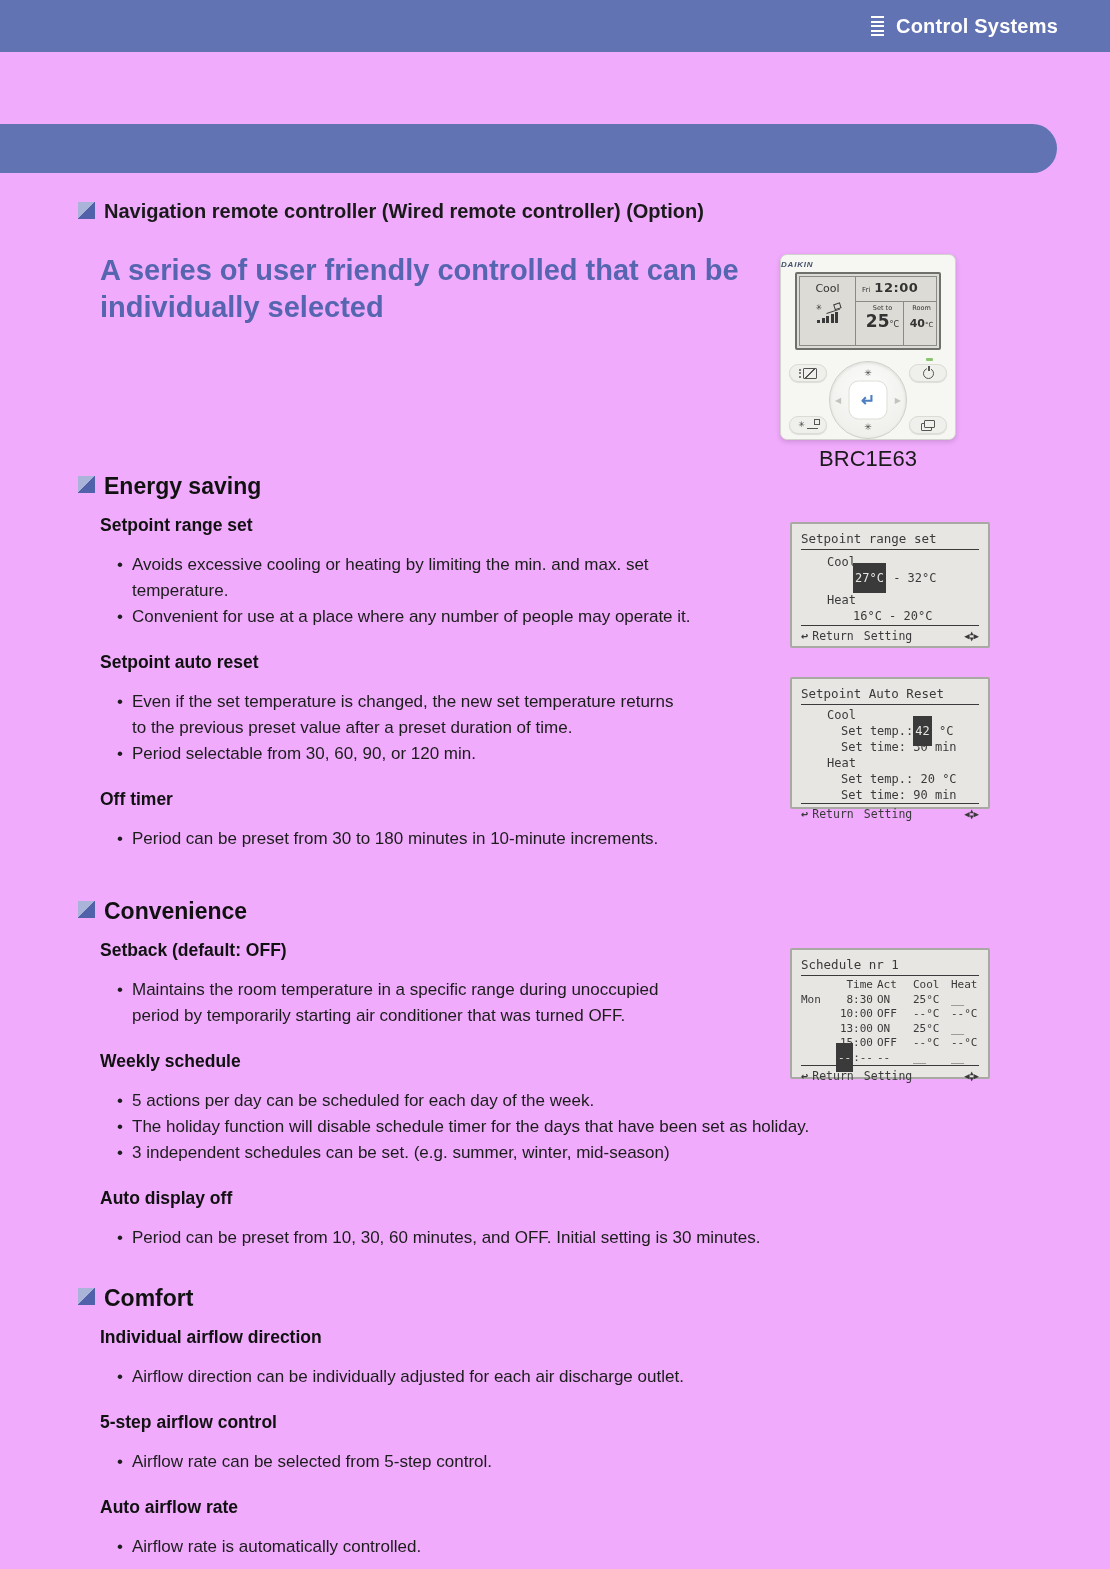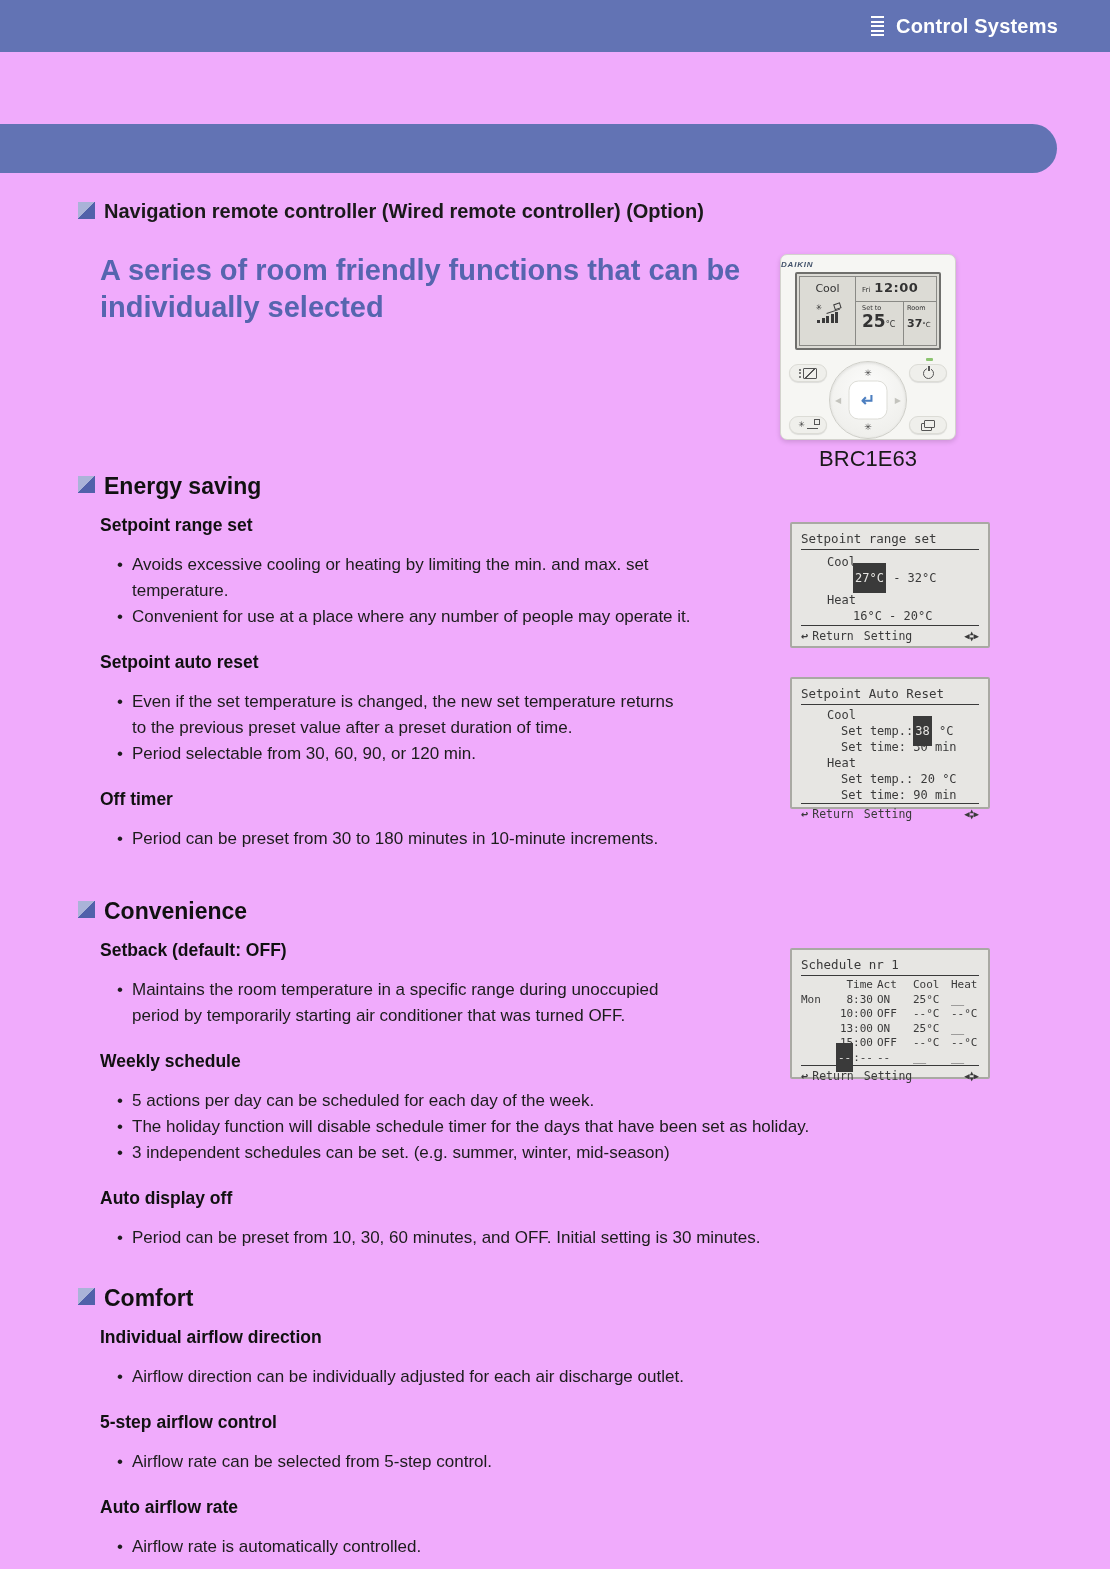"A series of room friendly" div.headline { text: room friendly functions -> user friendly controlled }
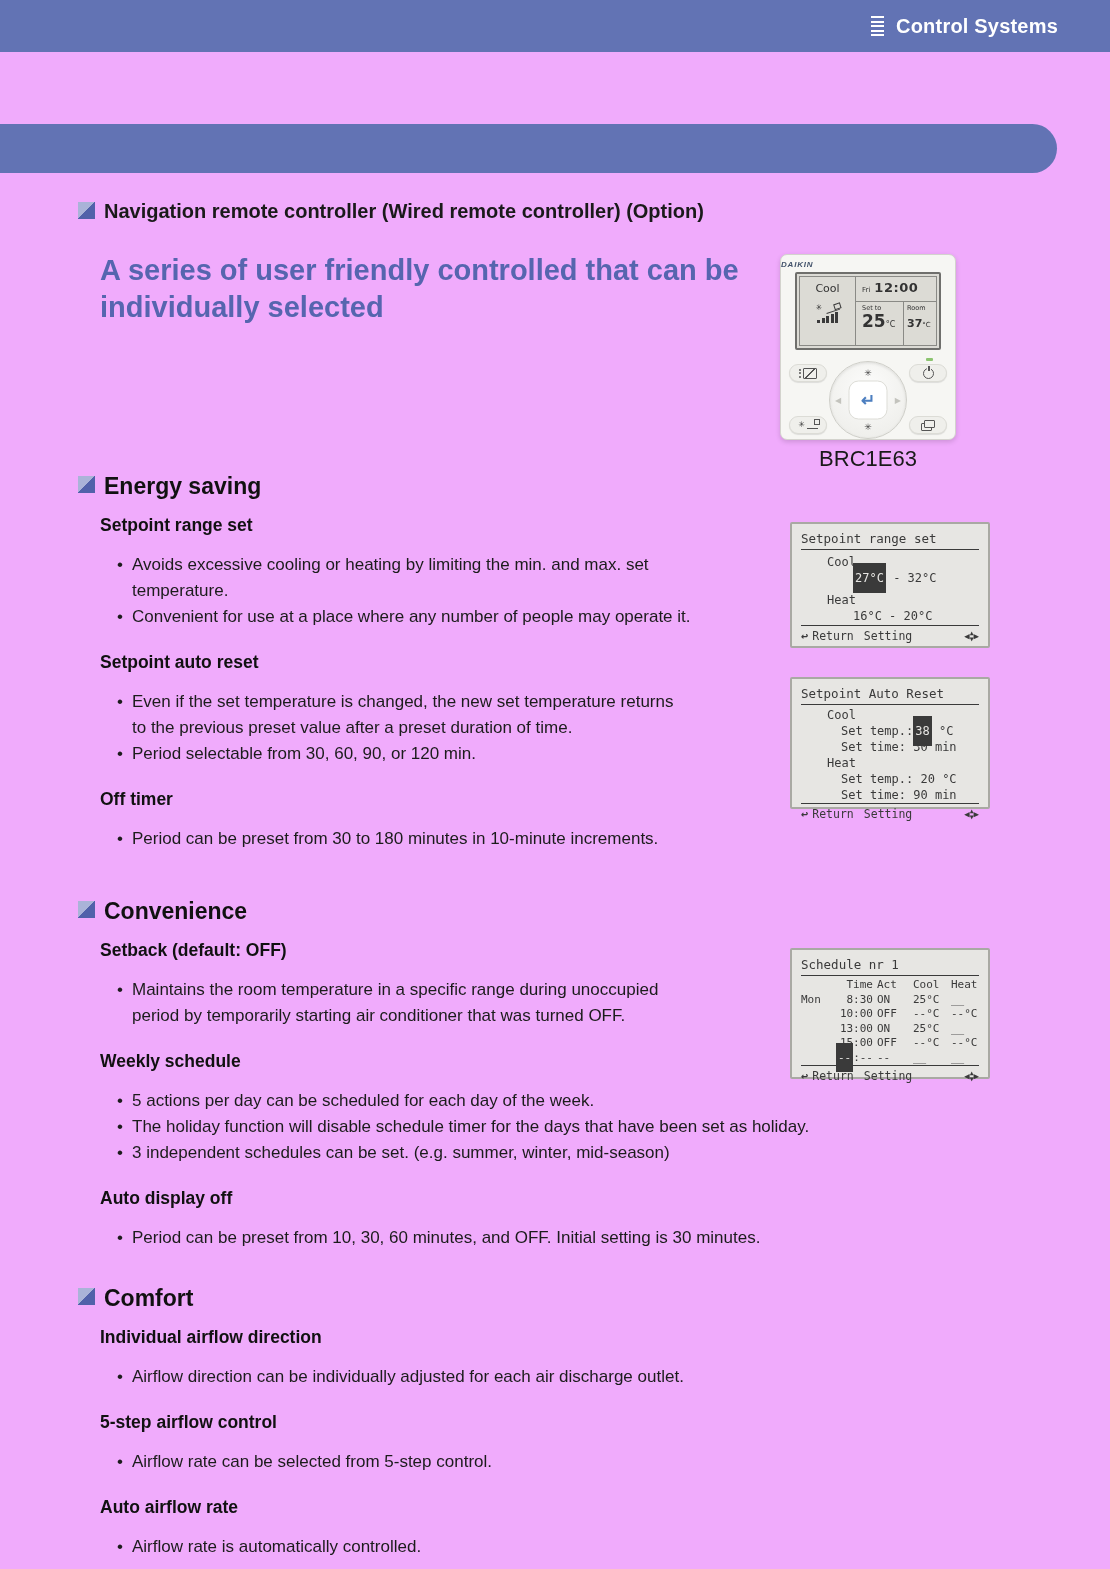"Set to" .row-temps { text-align: none -> center }
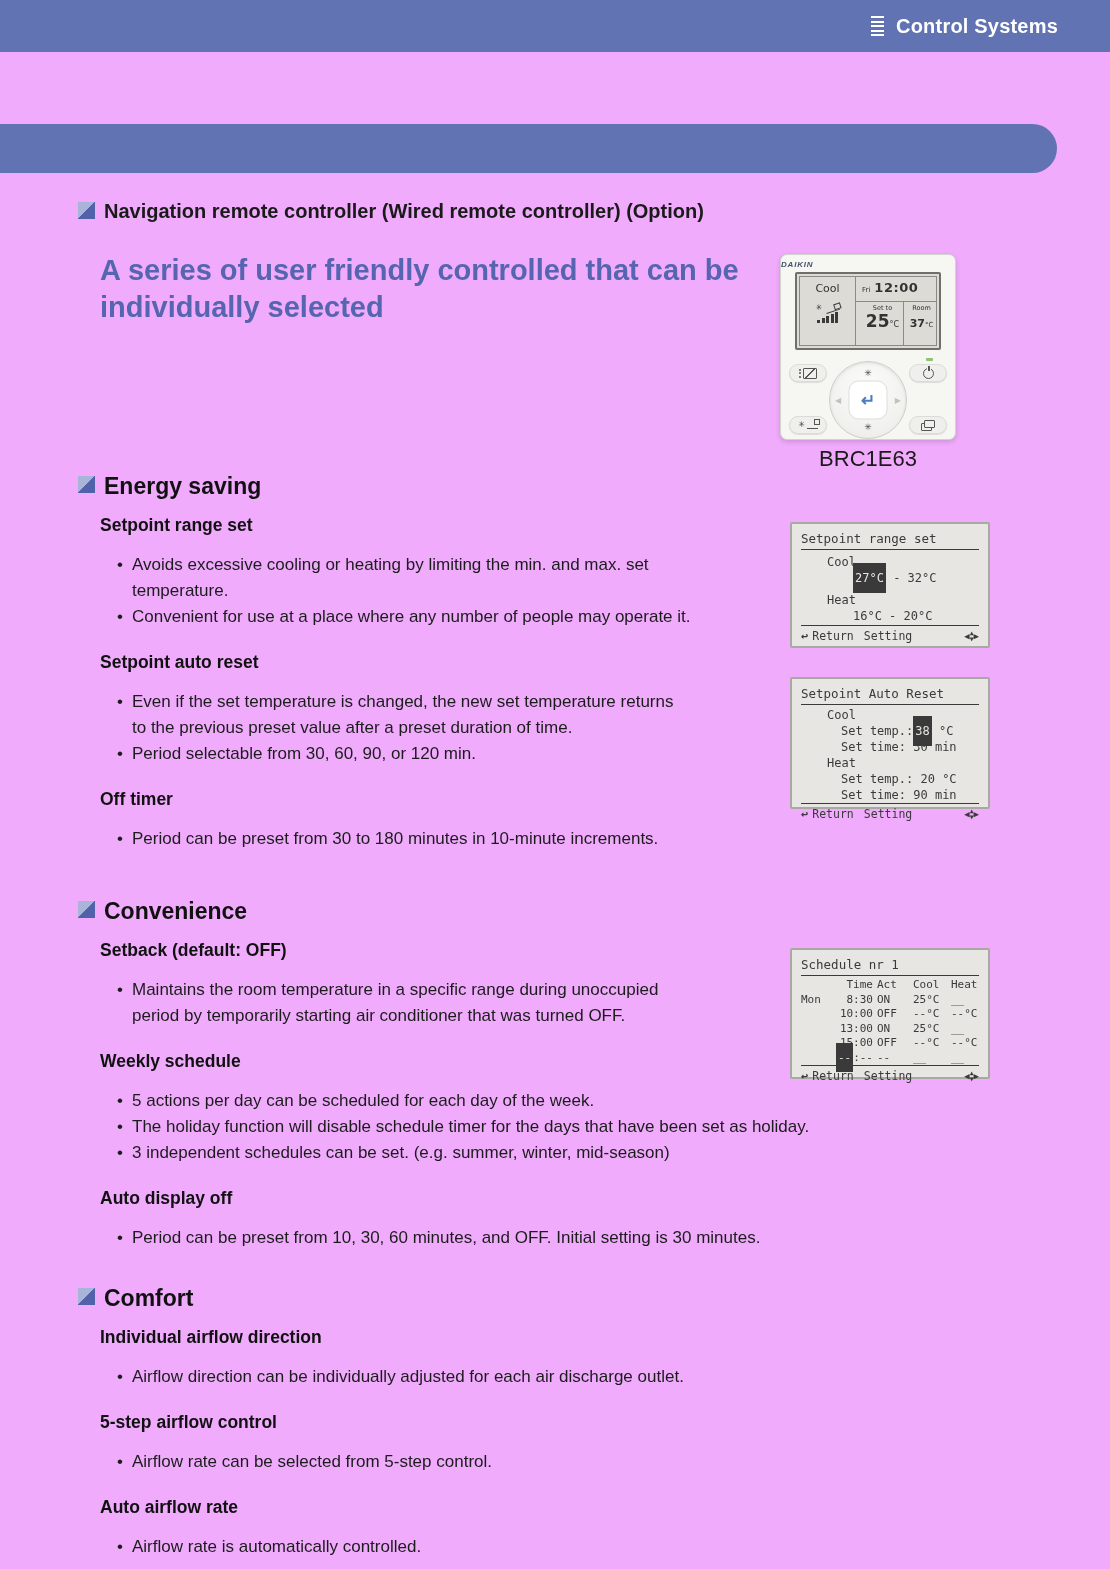"37" span { text: 37 -> 40 }
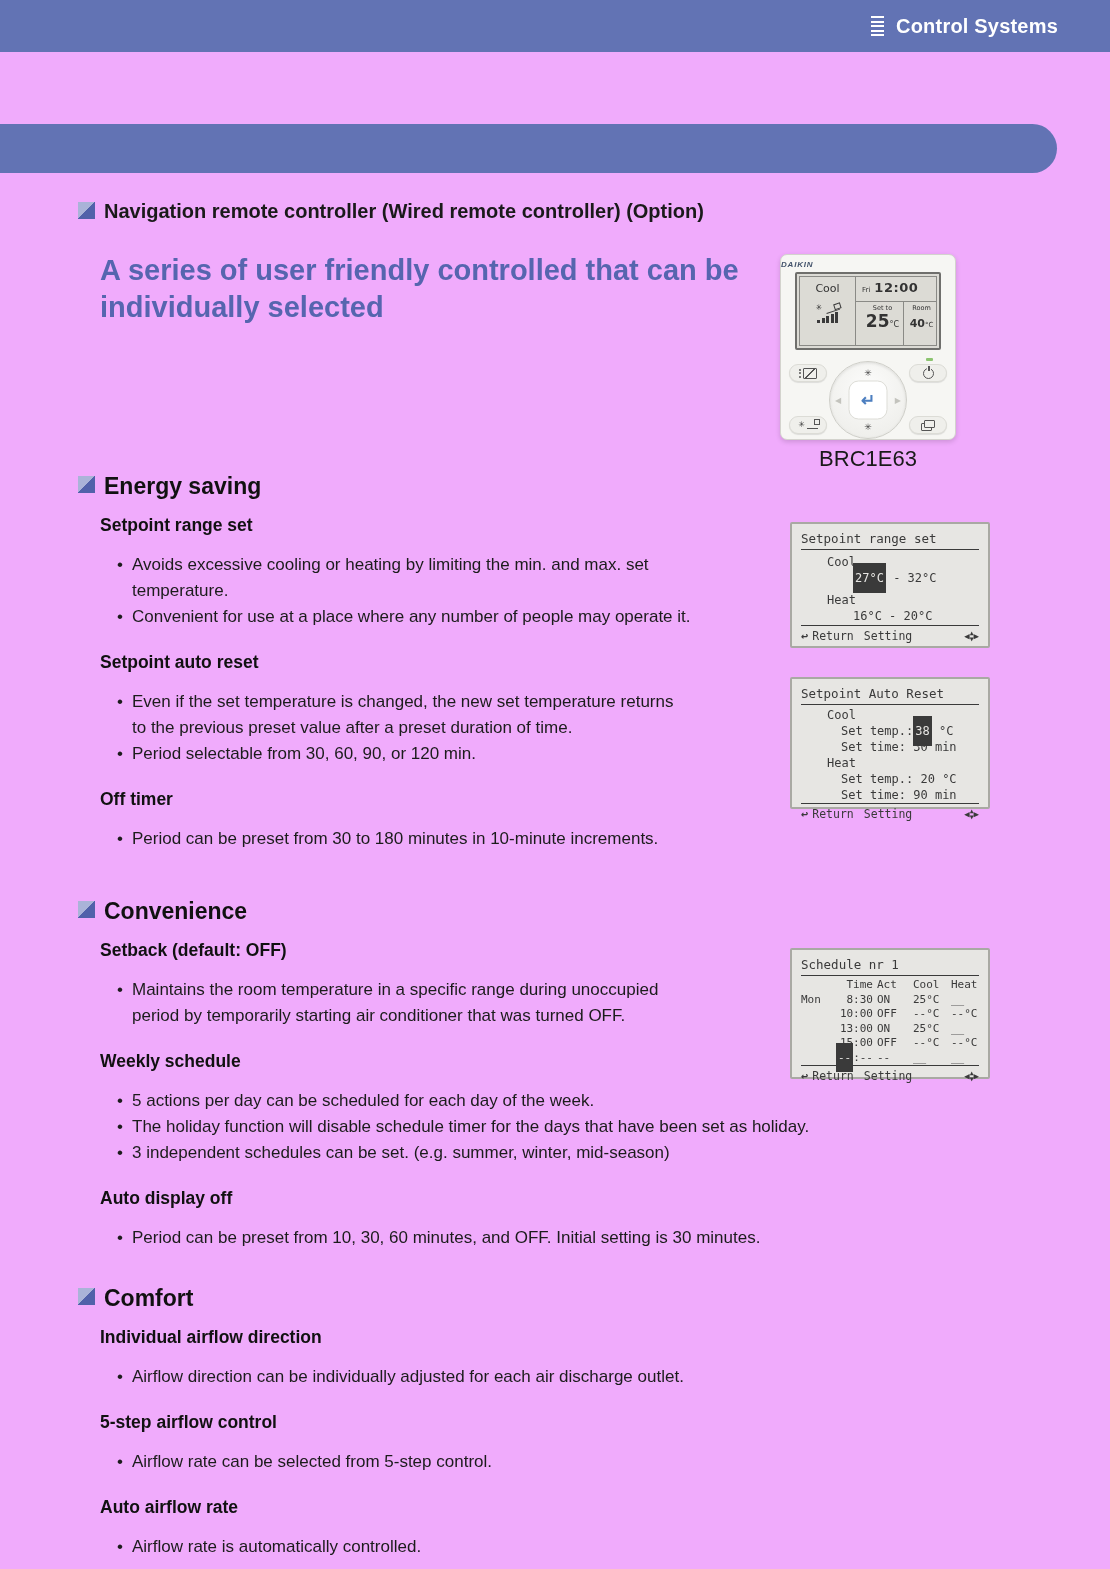"38" span.hl { text: 38 -> 42 }
